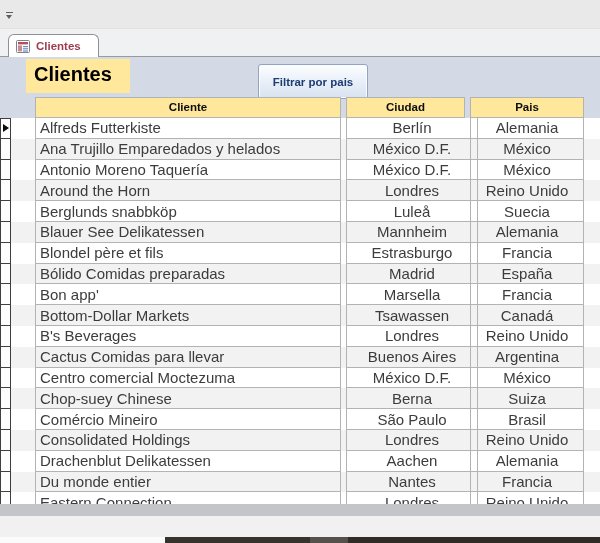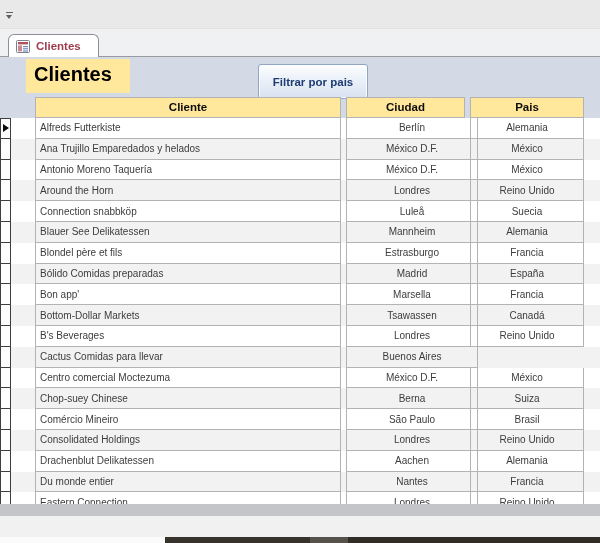"Alfreds Futterkiste" .cell { font-size: 10px -> 15px }
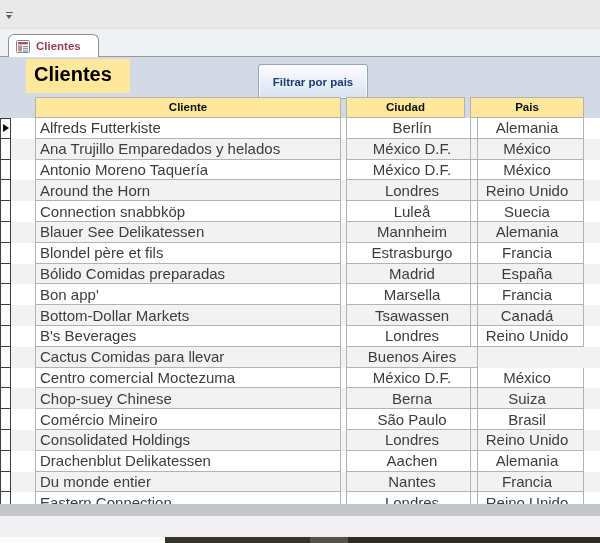"Connection snabbköp" div.cell { text: Connection -> Berglunds }
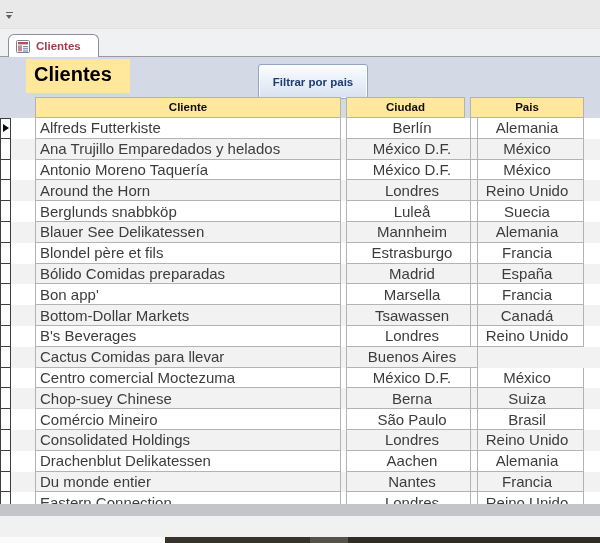"Argentina" div.cell { html: none -> <div>Argentina</div> }
